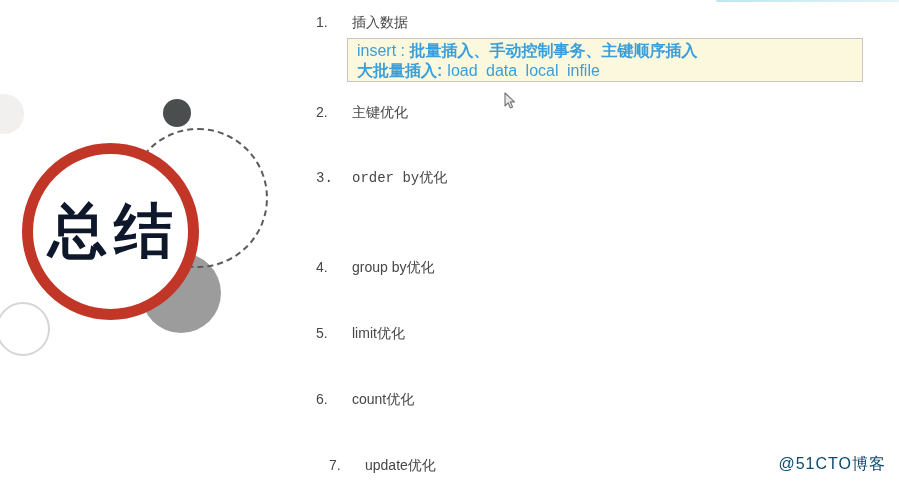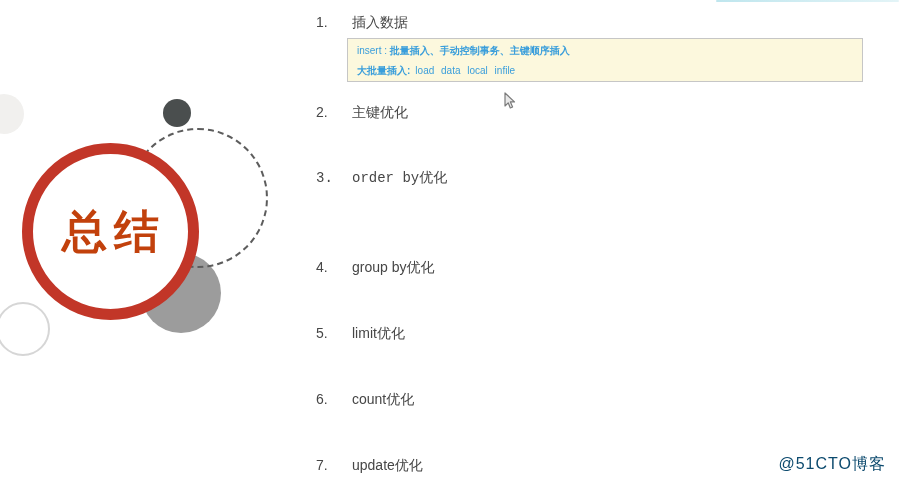"insert : 批量插入、手动控制事务、主键顺序插入" .note-box { font-size: 10px -> 16px }
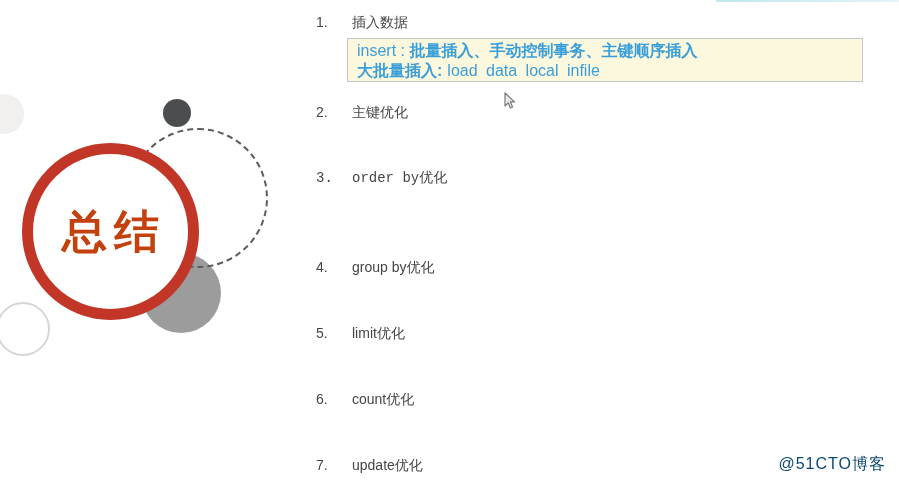"总结" .red-badge .badge-text { color: #c2410c -> #0f172a; font-size: 45px -> 59px }
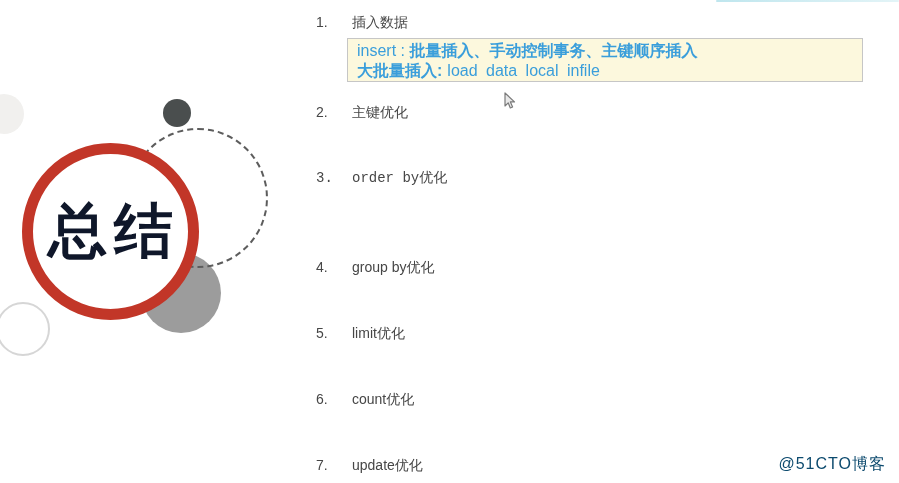"7. update优化" .row-6 { margin-left: none -> 13px }
